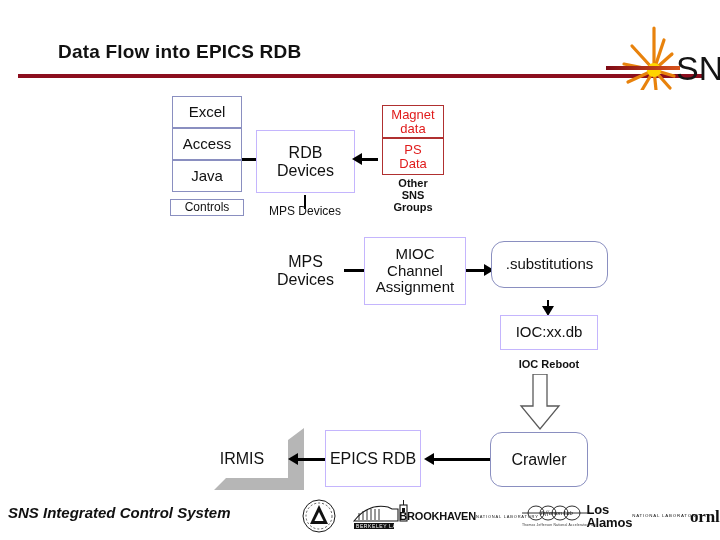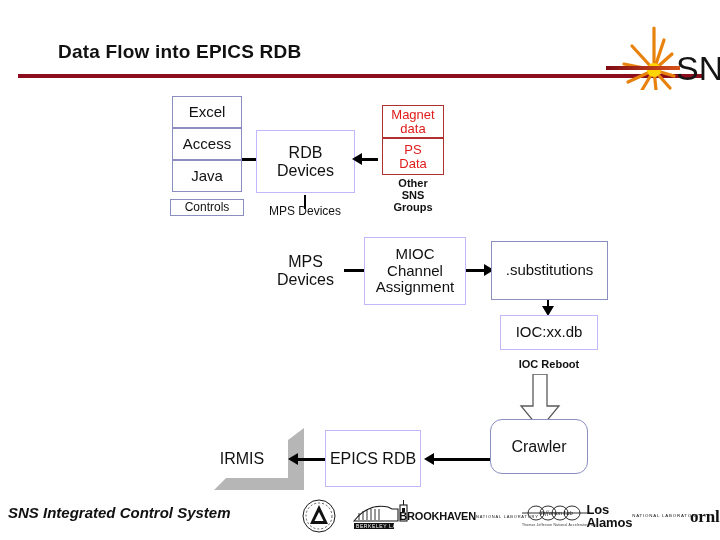".substitutions" div.box { border-radius: none -> 13px; height: 59px -> 47px }
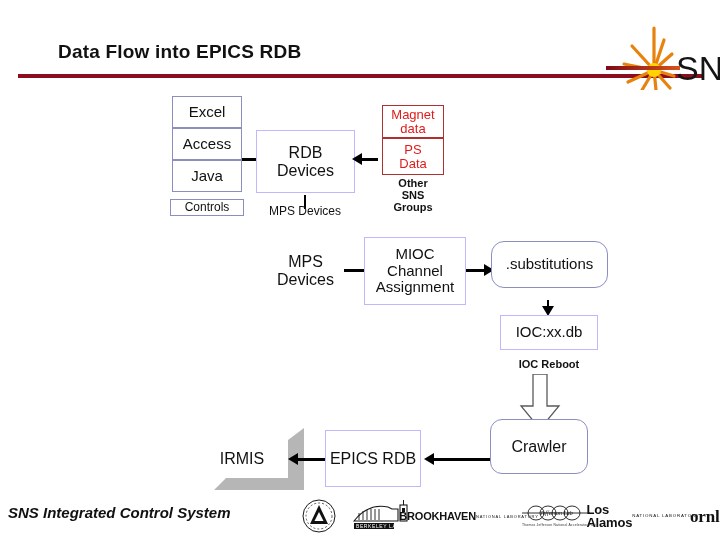"Crawler" div.box { top: 419px -> 432px }
